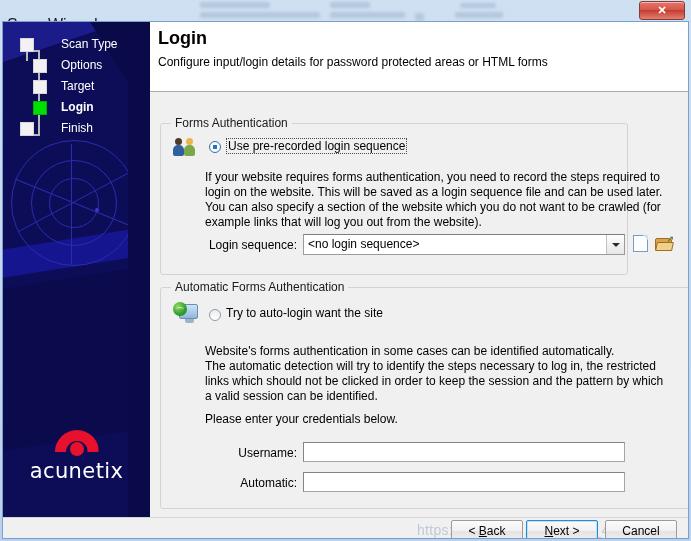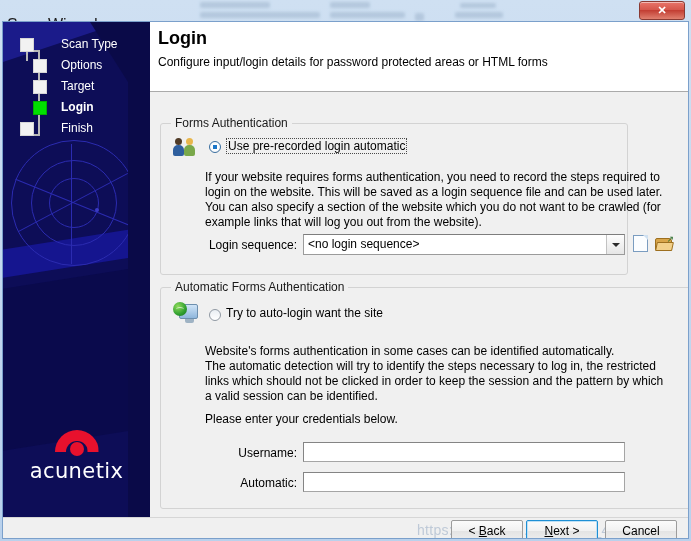"Use pre-recorded login automatic" div.radio-label { text: automatic -> sequence }
